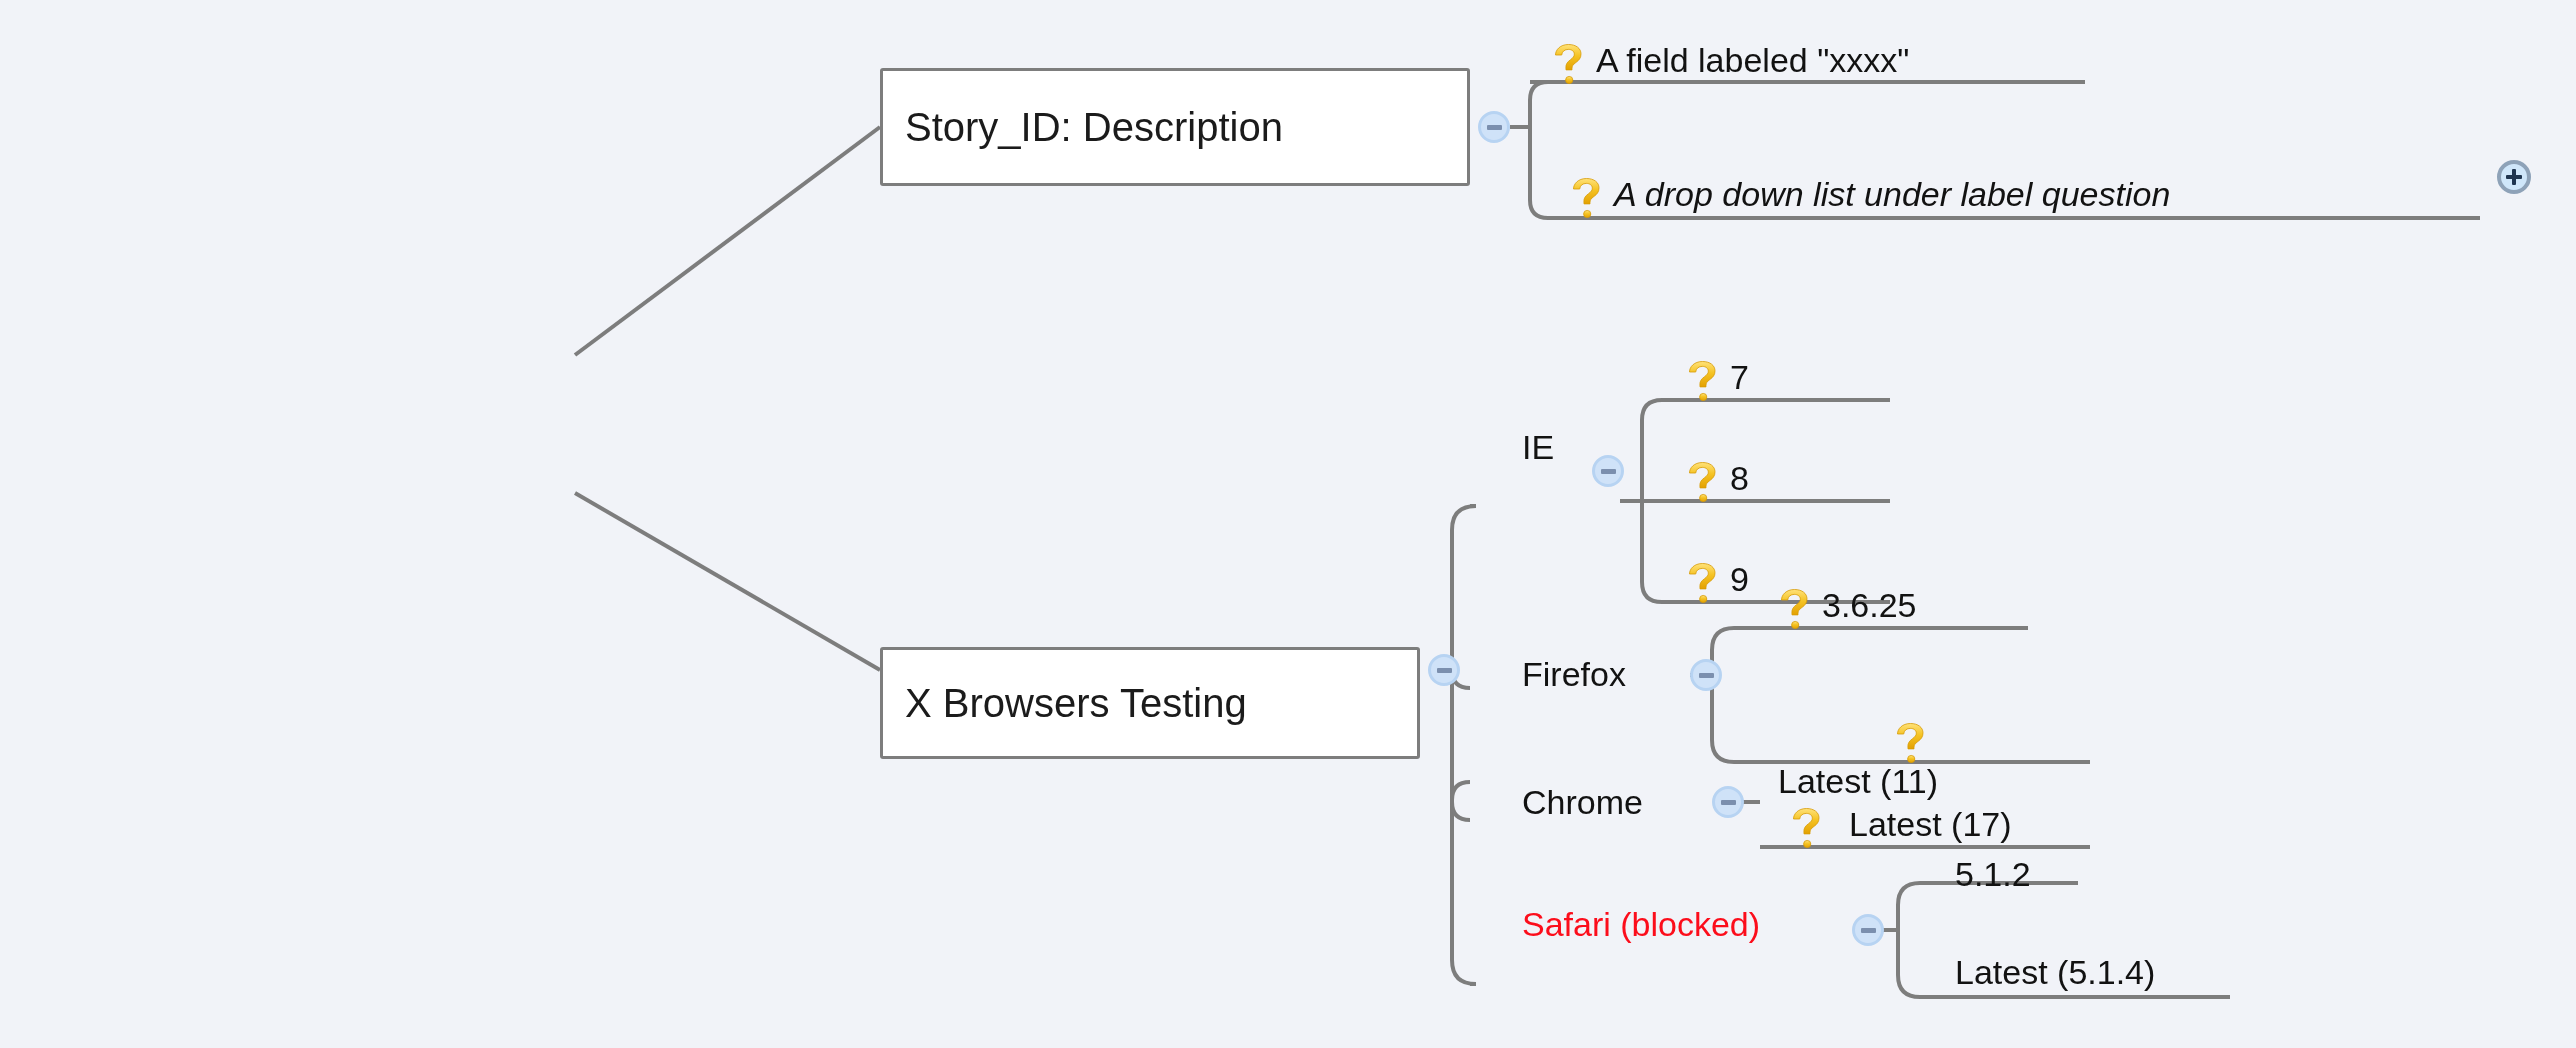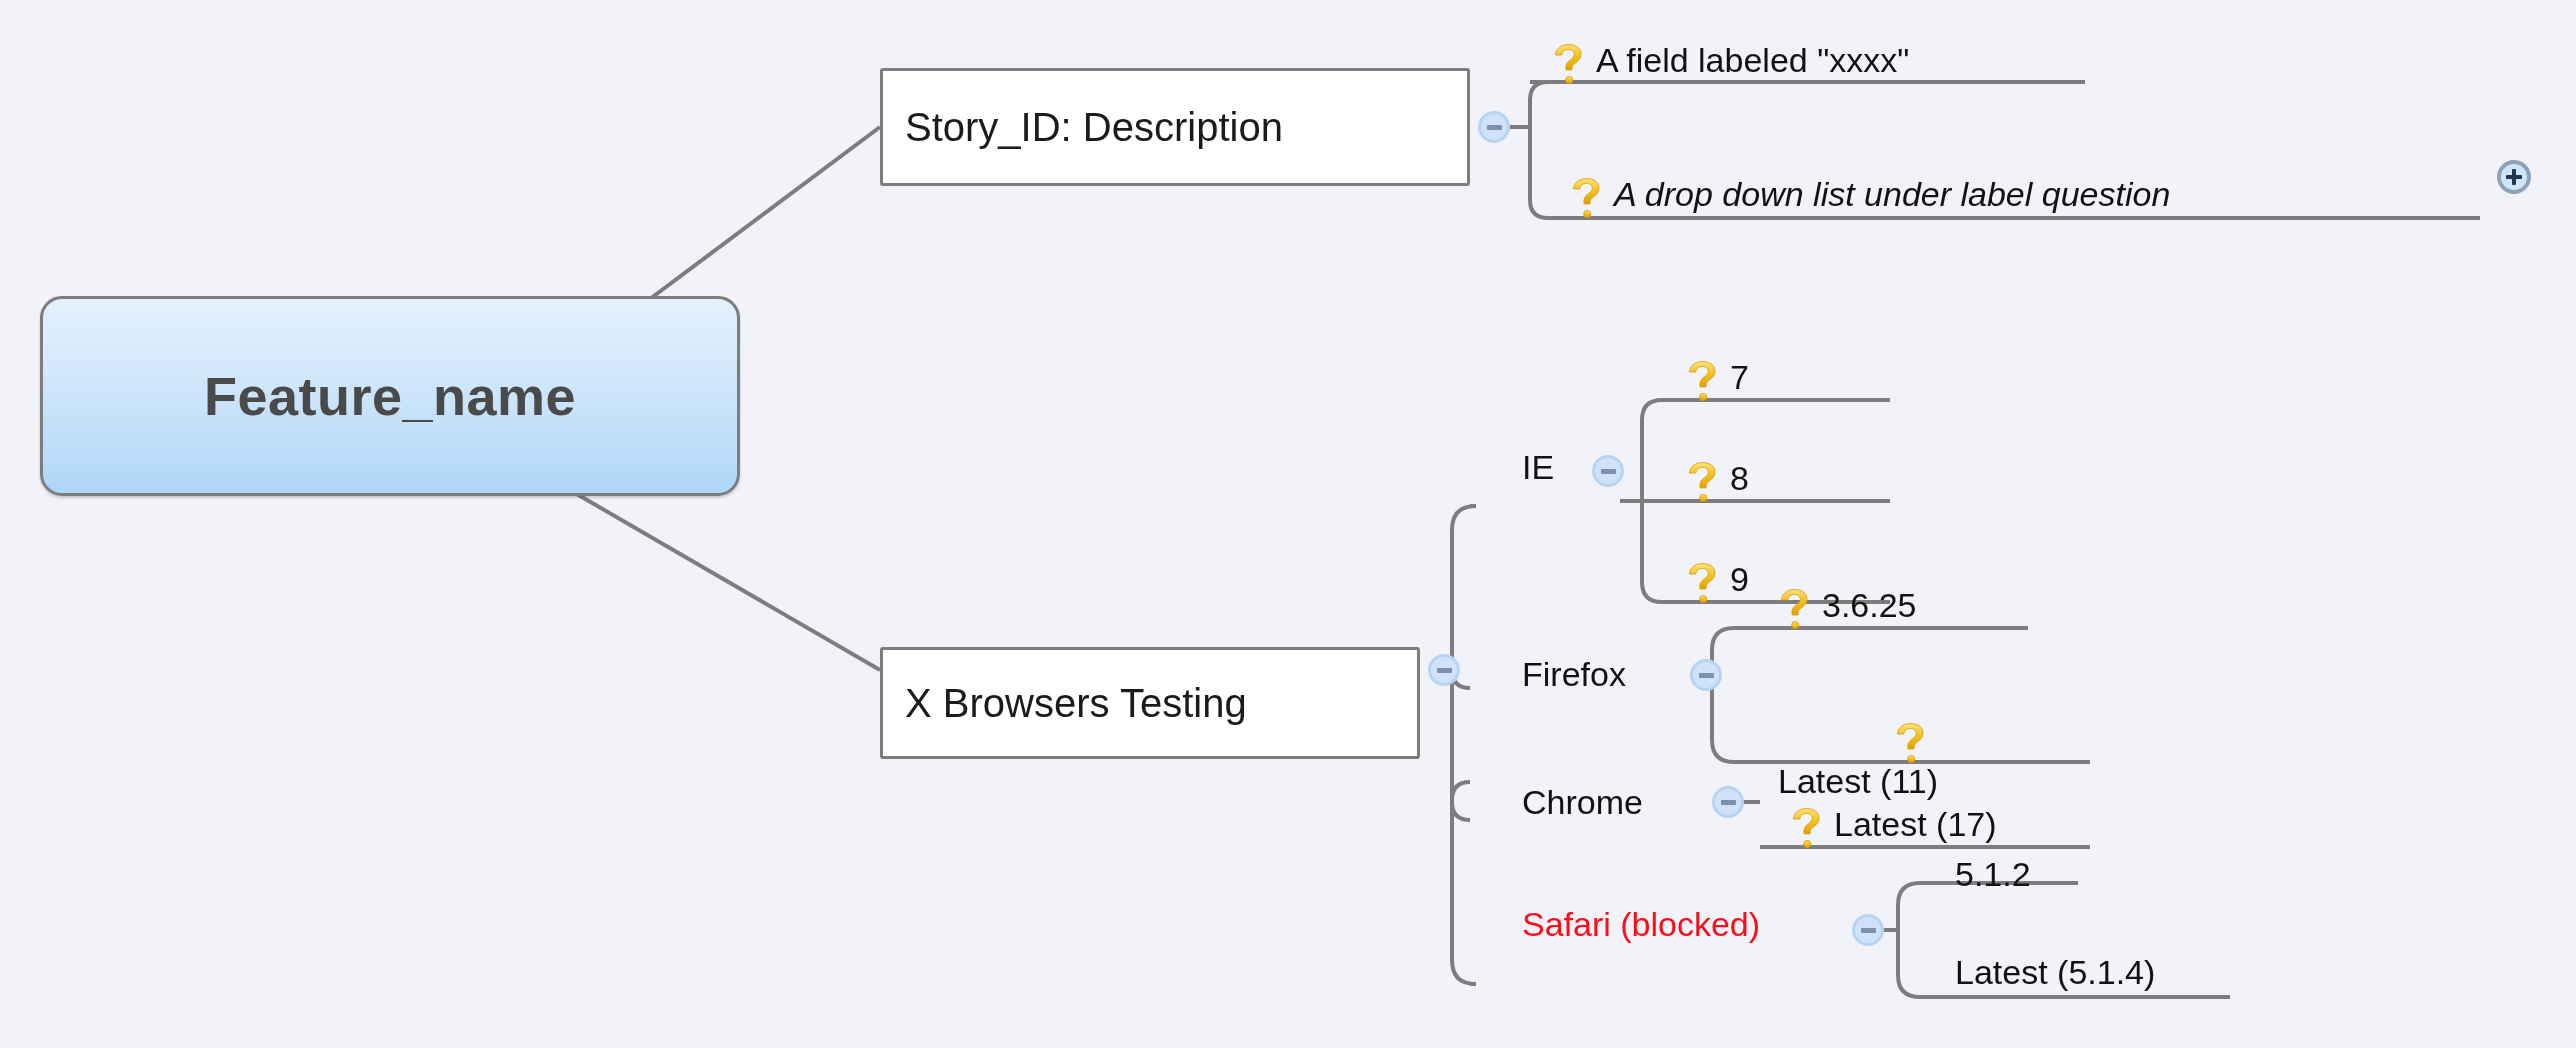"Feature_name" div.node-box { html: <div> <span>Feature_name</span> </div> -> none }
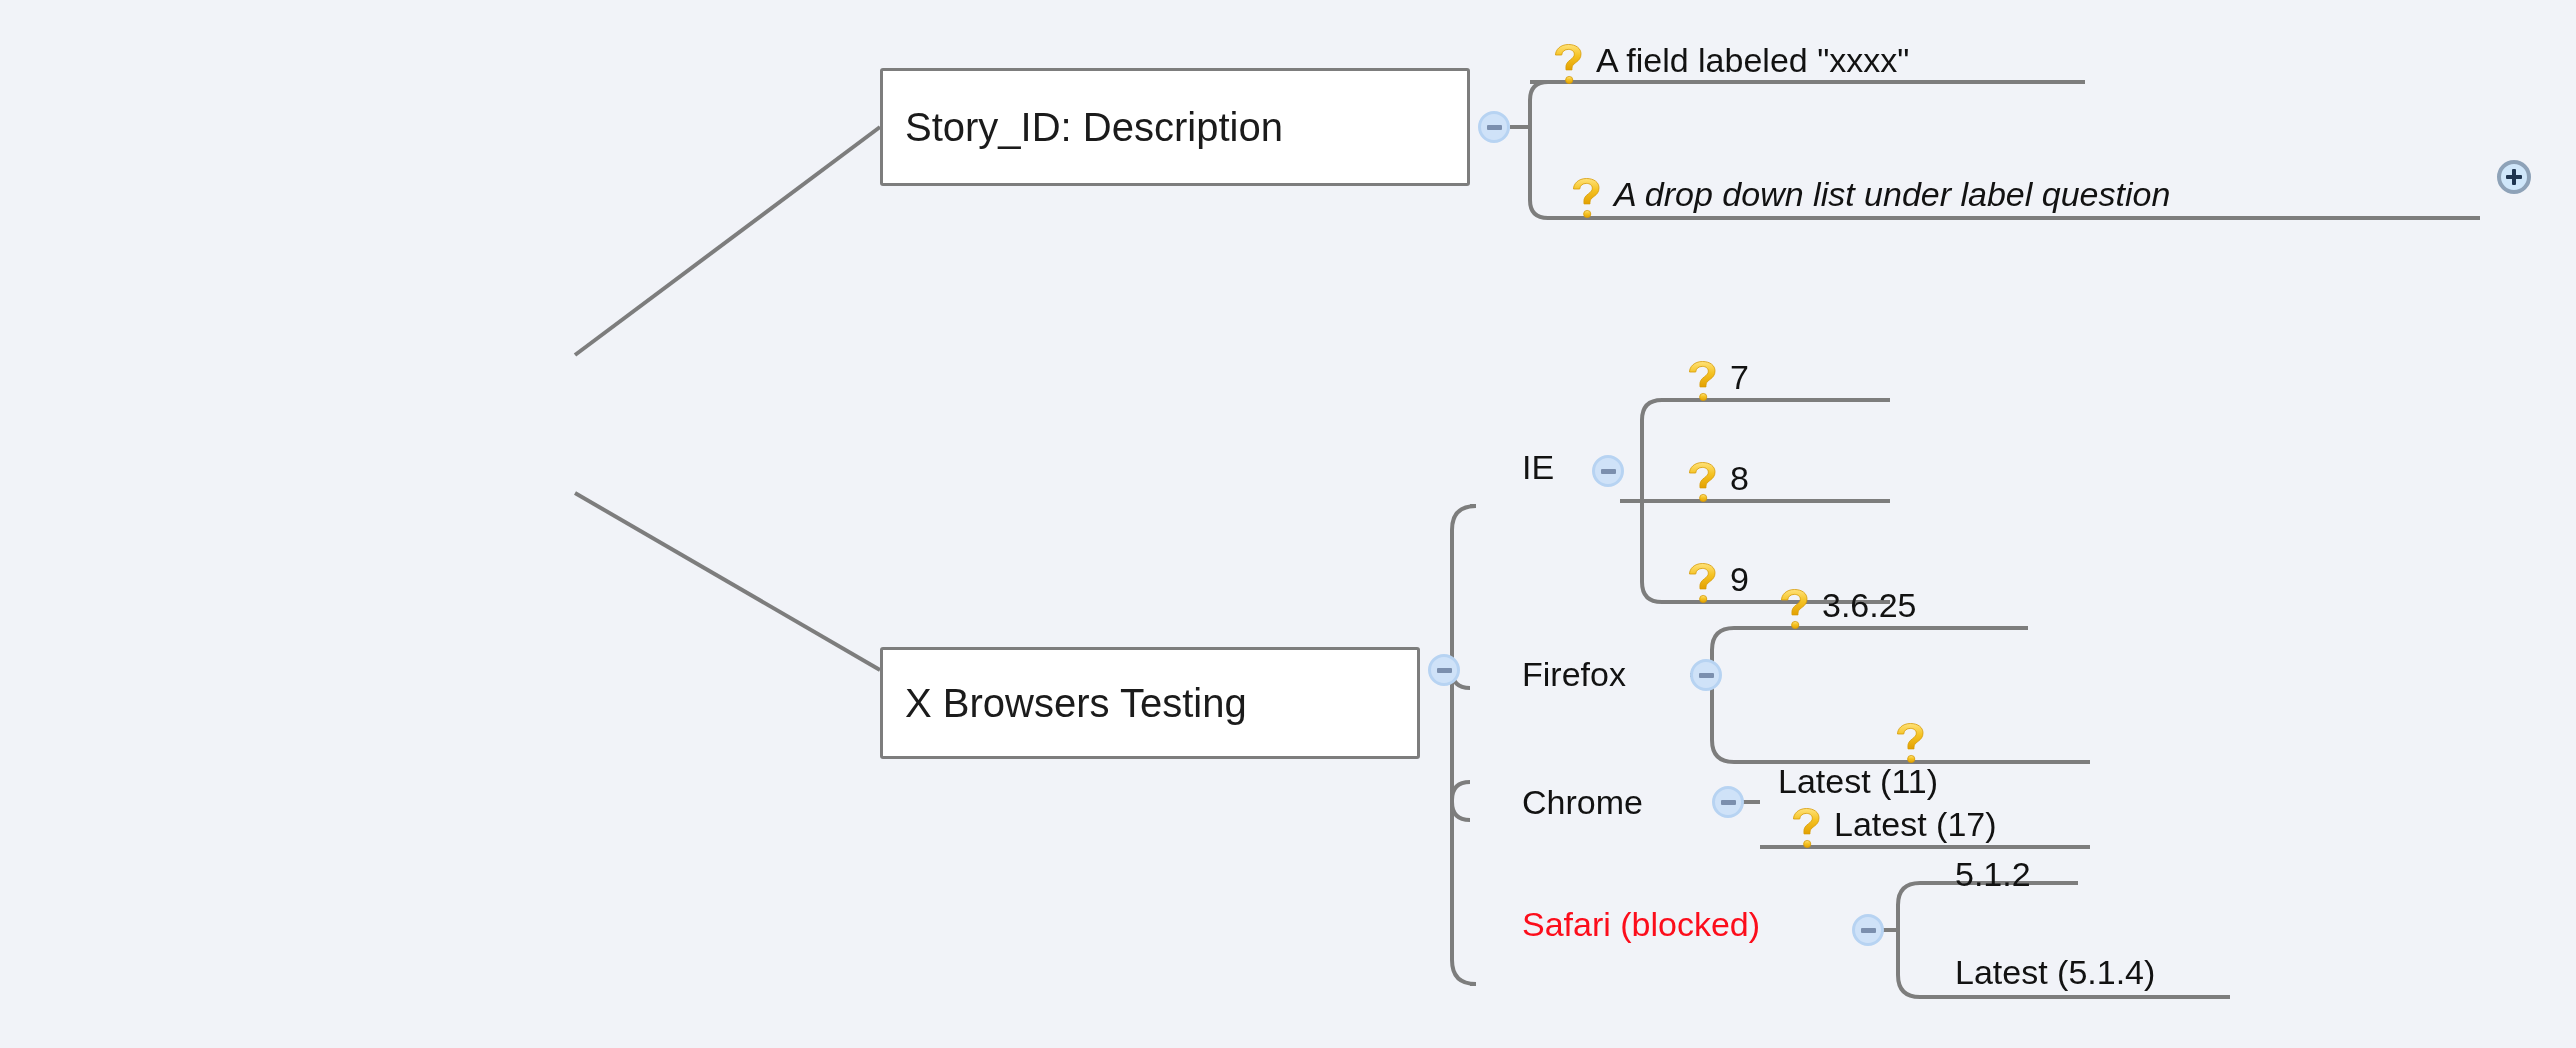"IE" div.branch-label { top: 448px -> 428px }
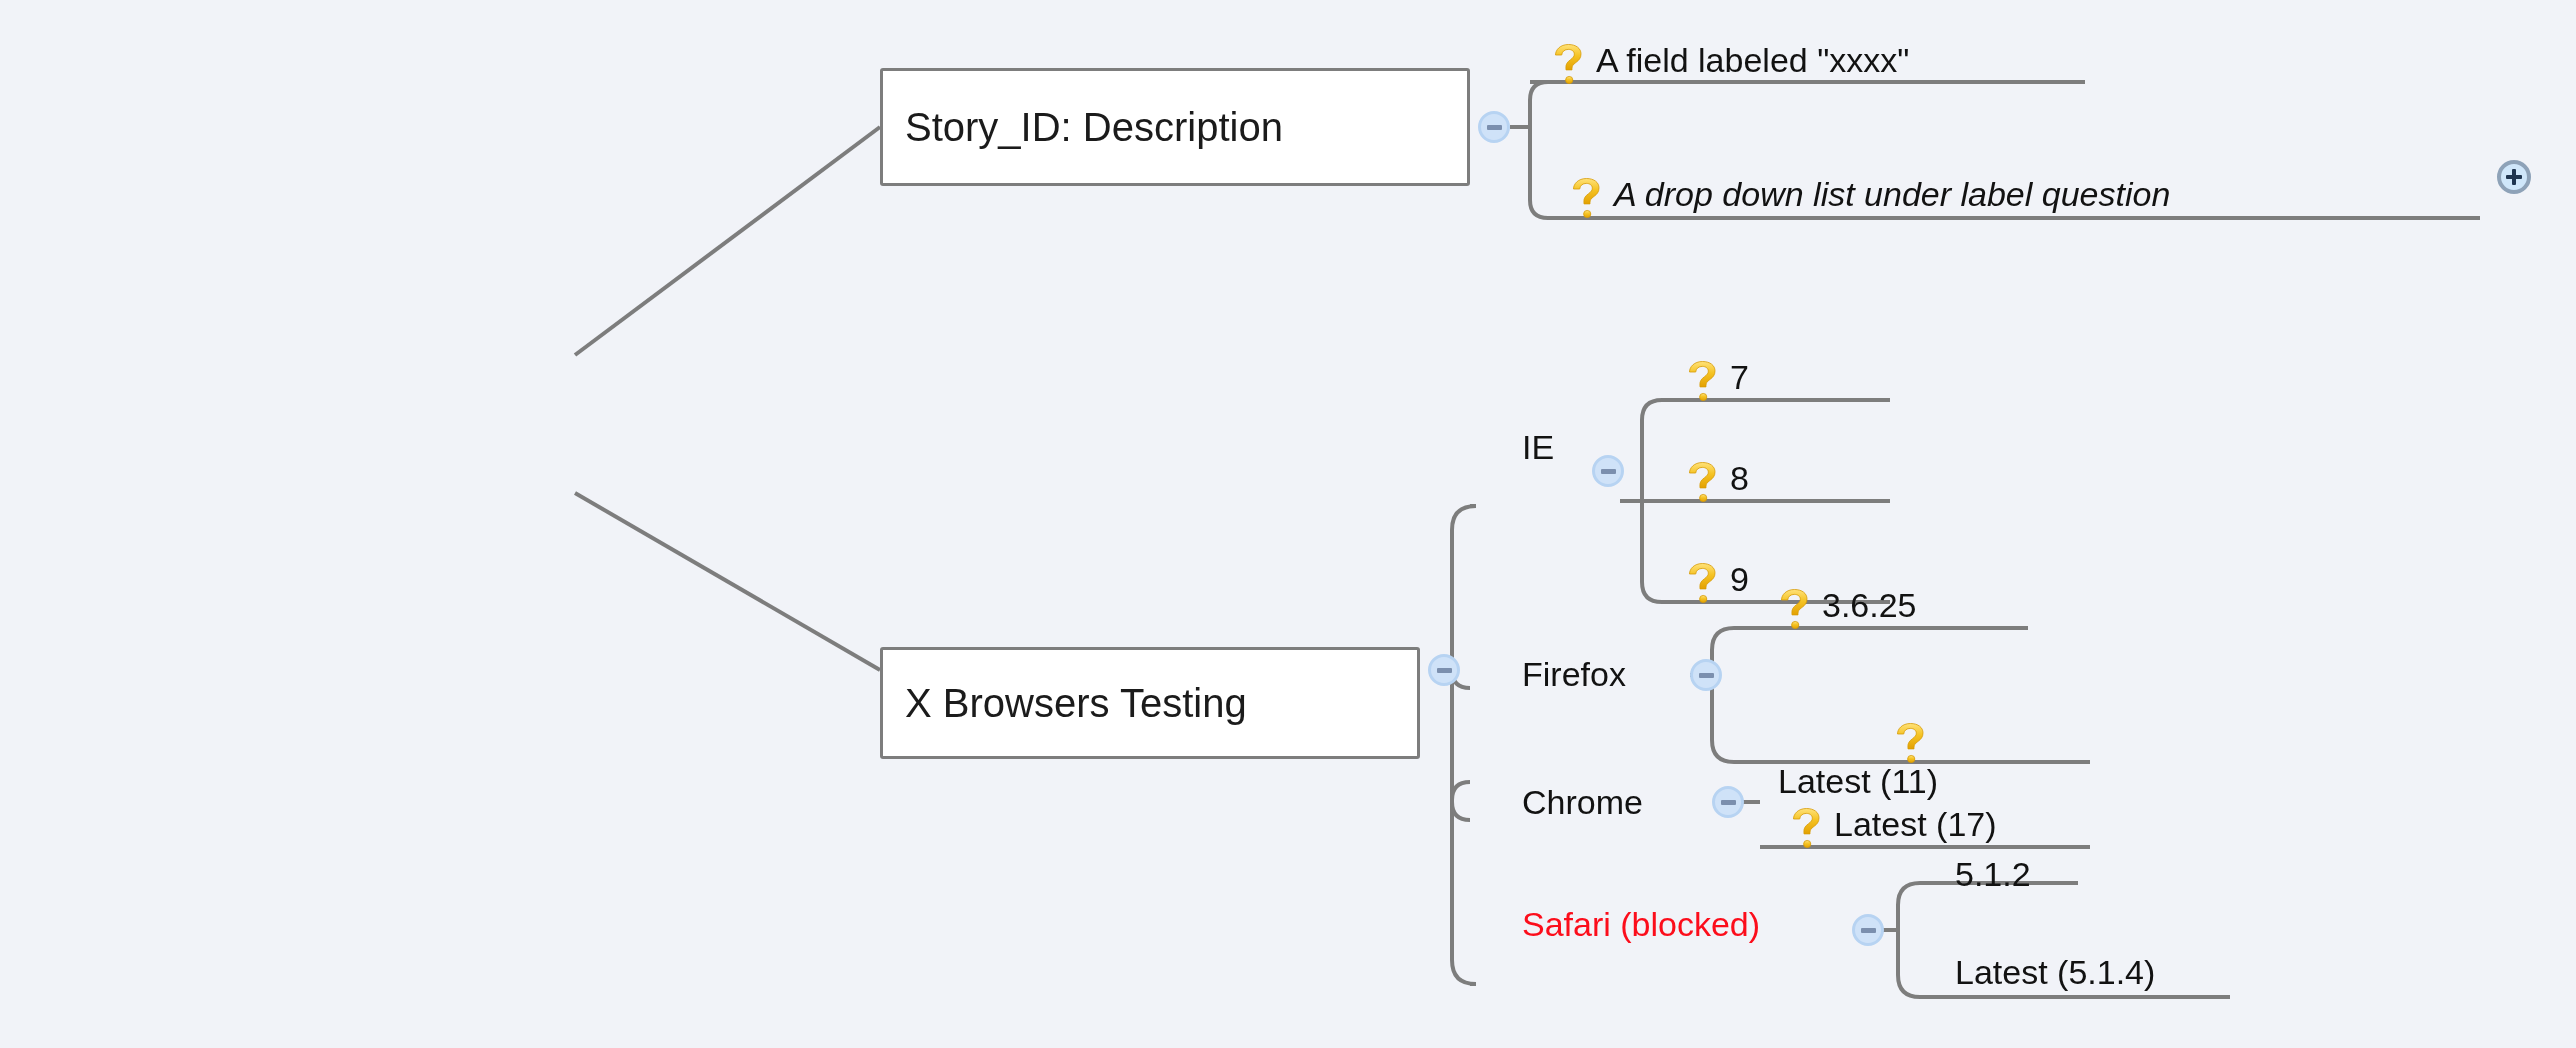"Latest (17)" div.leaf { gap: none -> 15px }
